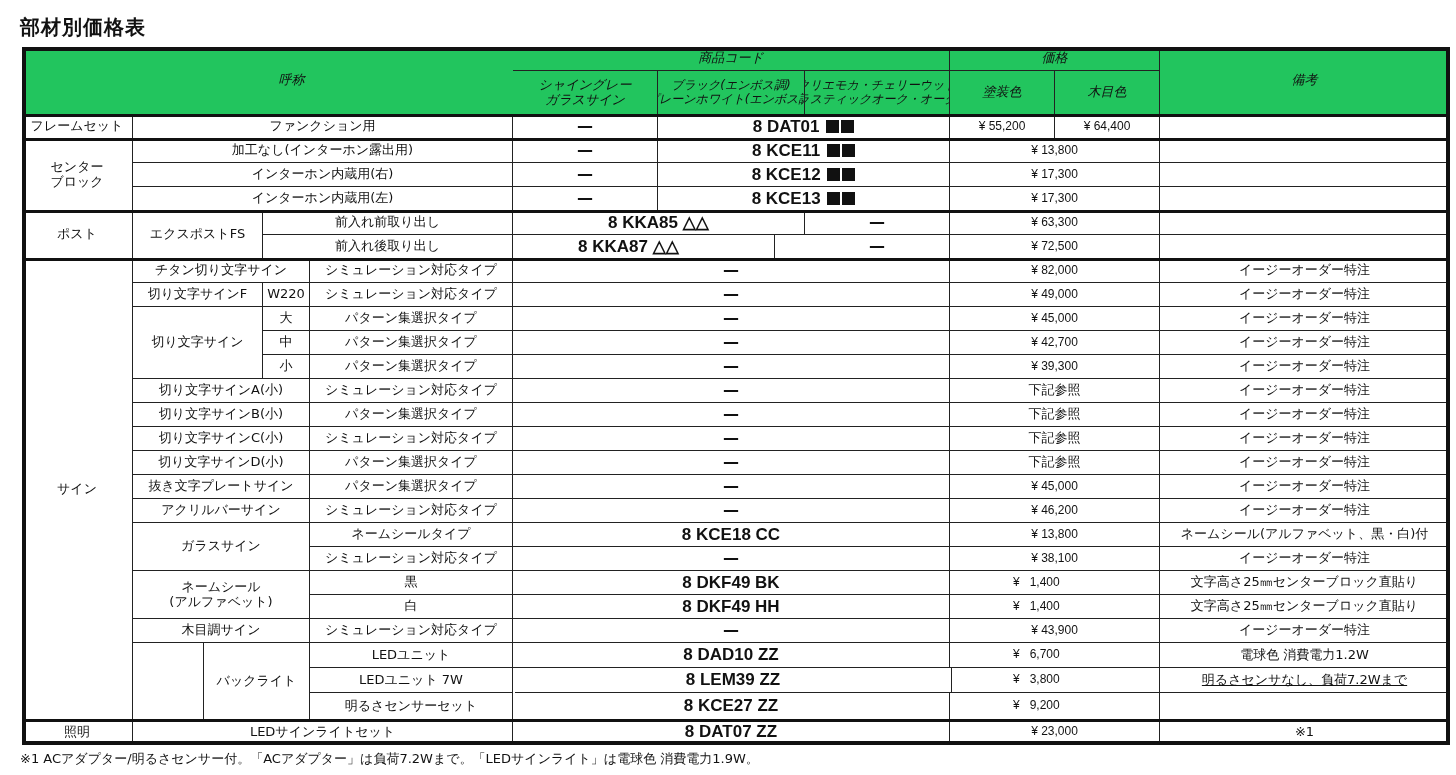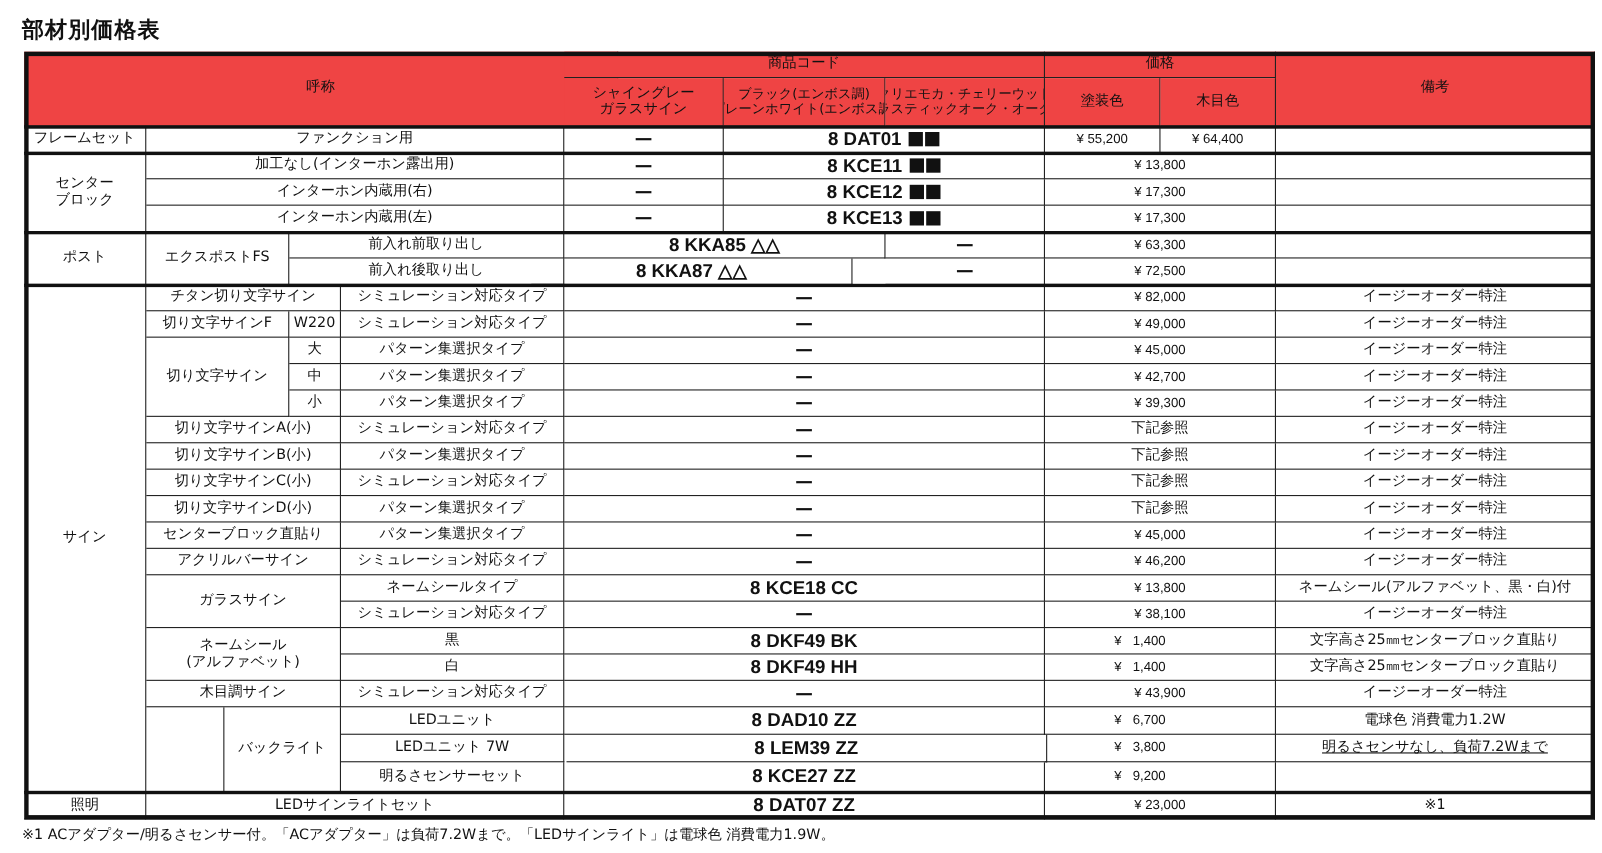"商品コード" .hd { background: #ef4444 -> #22c55e; font-style: none -> italic }
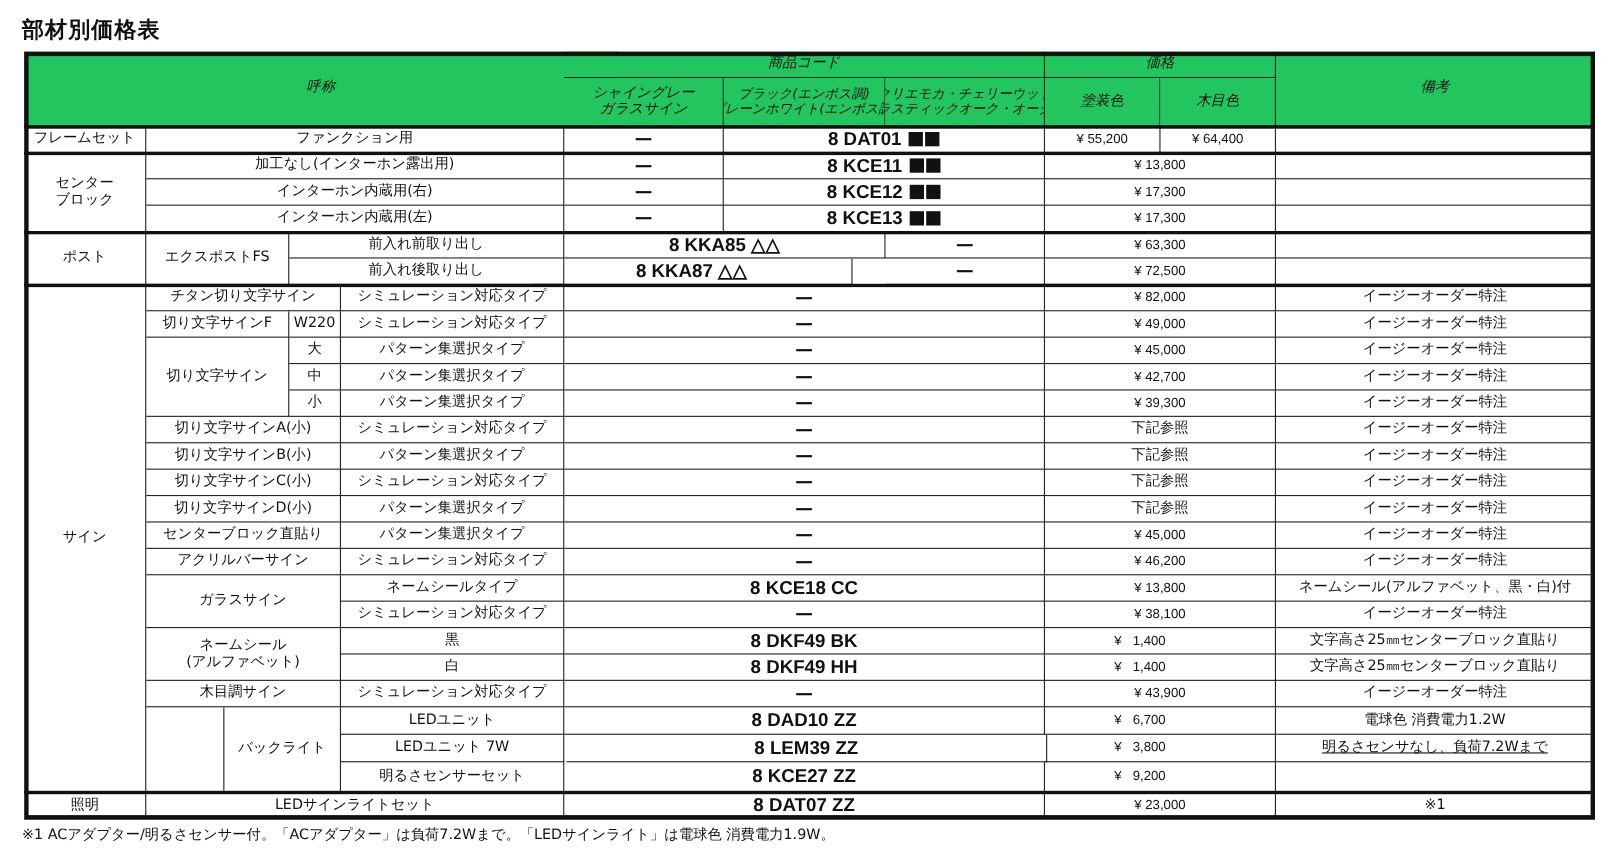"センターブロック直貼り" div.c { text: センターブロック直貼り -> 抜き文字プレートサイン }
